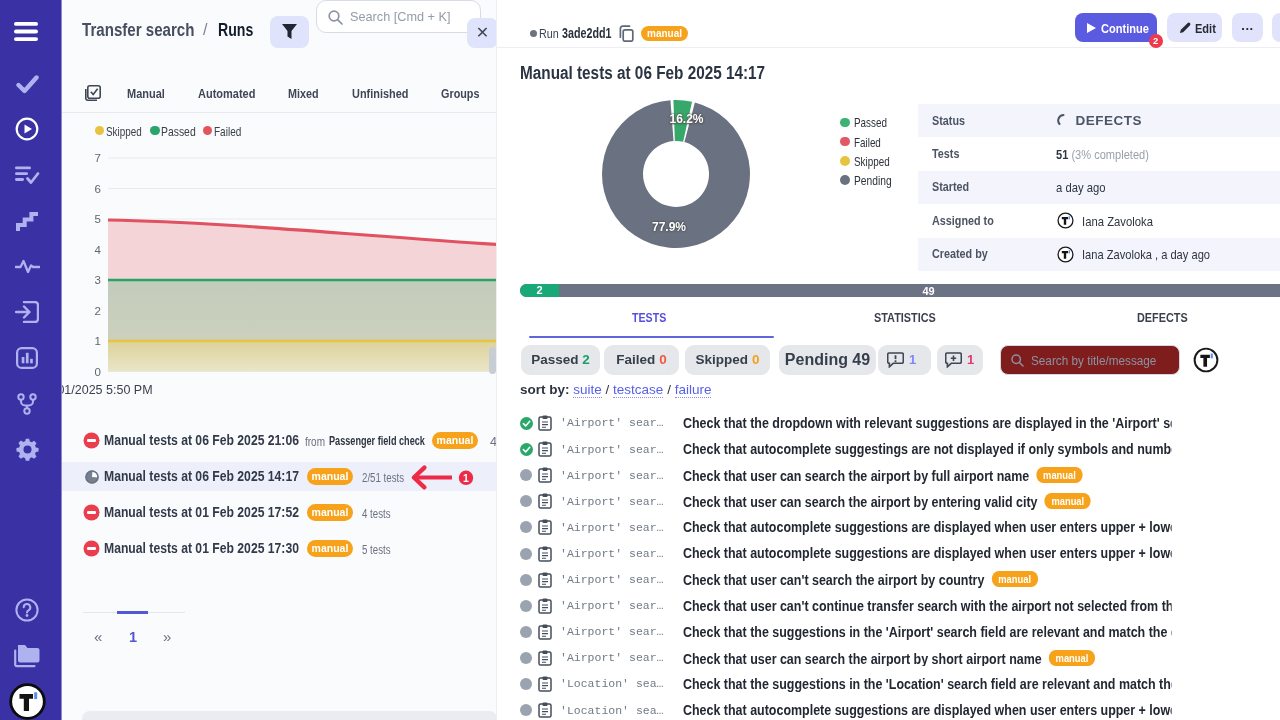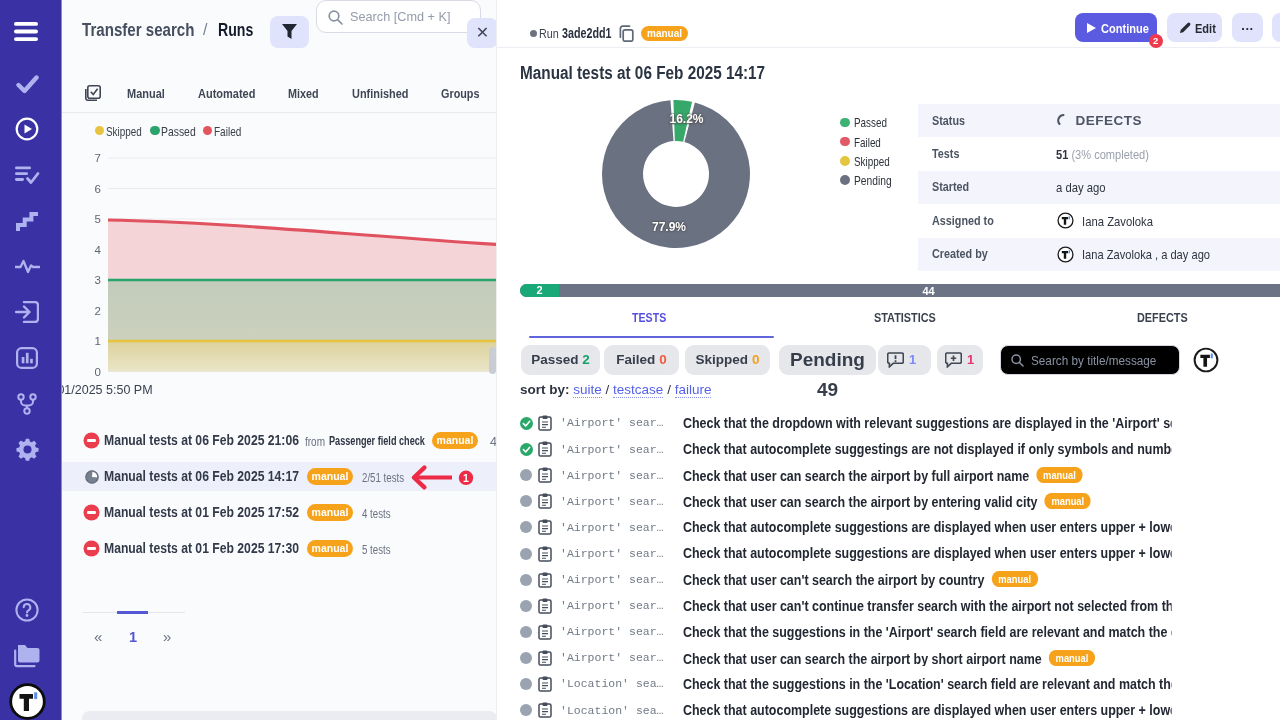"44" div.abs { text: 44 -> 49 }
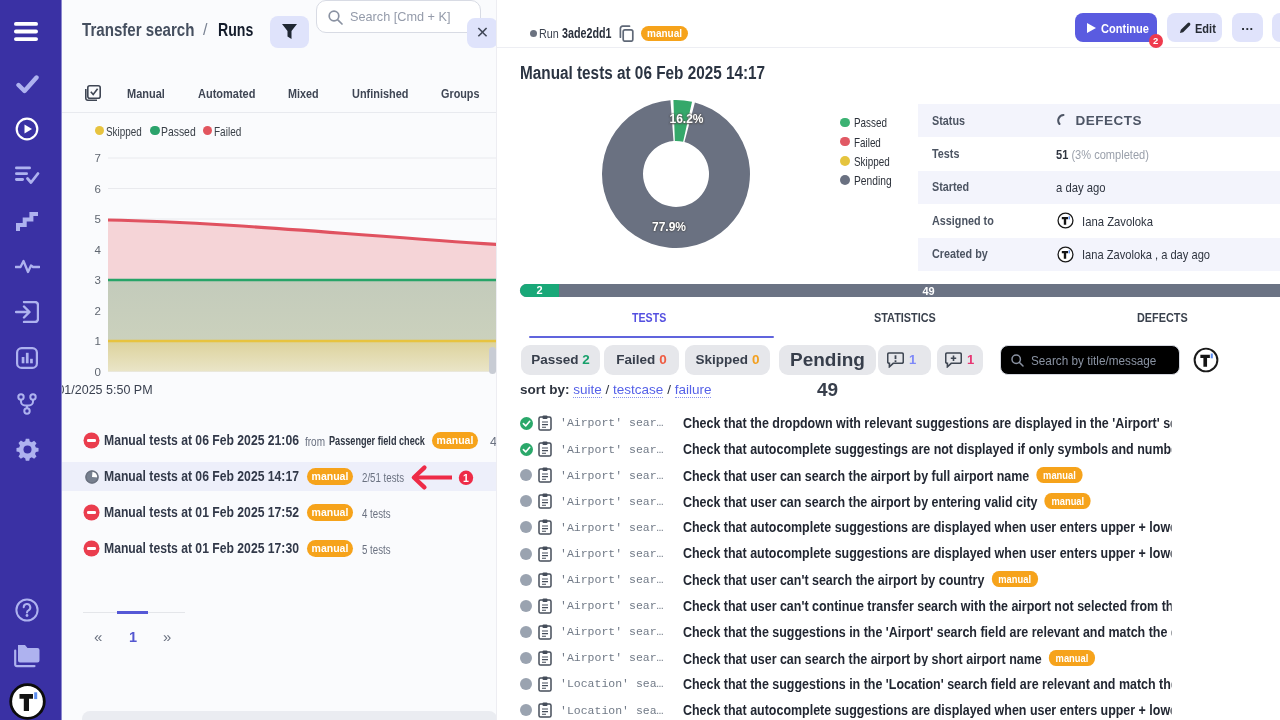"Pending 49" div.abs { font-size: 19px -> 16px }
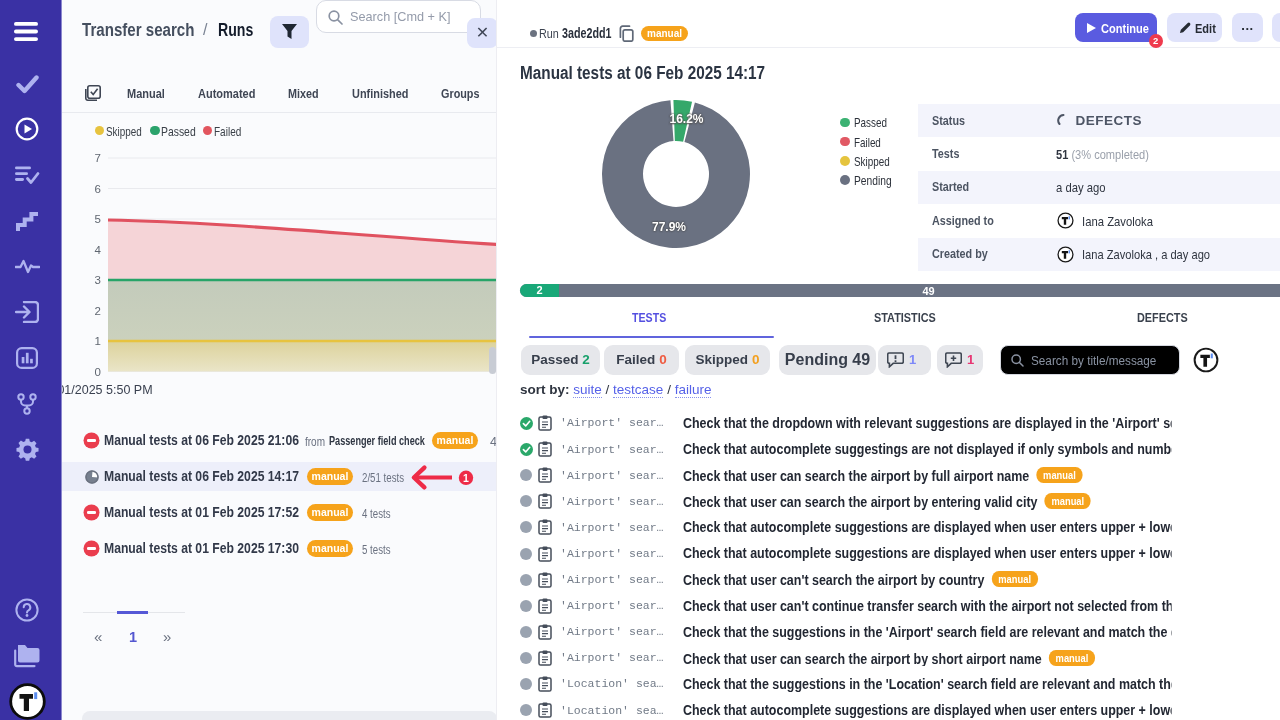"Search by title/message" div.abs { background: #000000 -> #7f1d1d }
